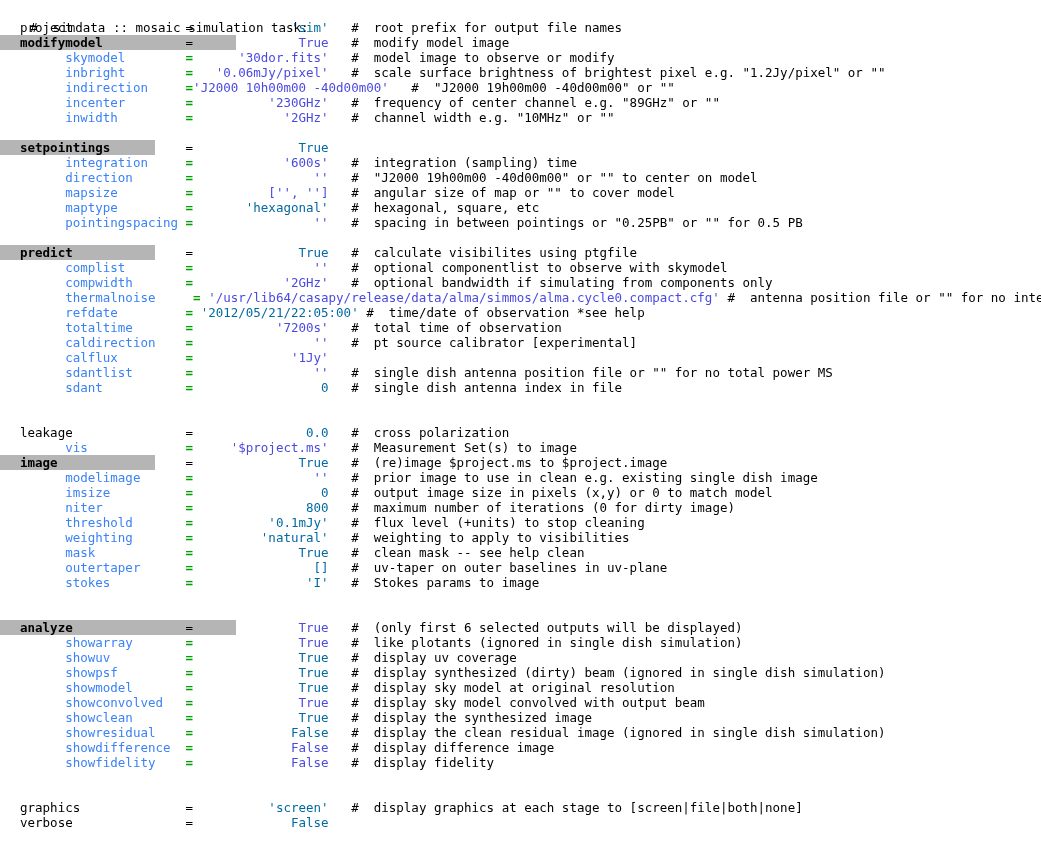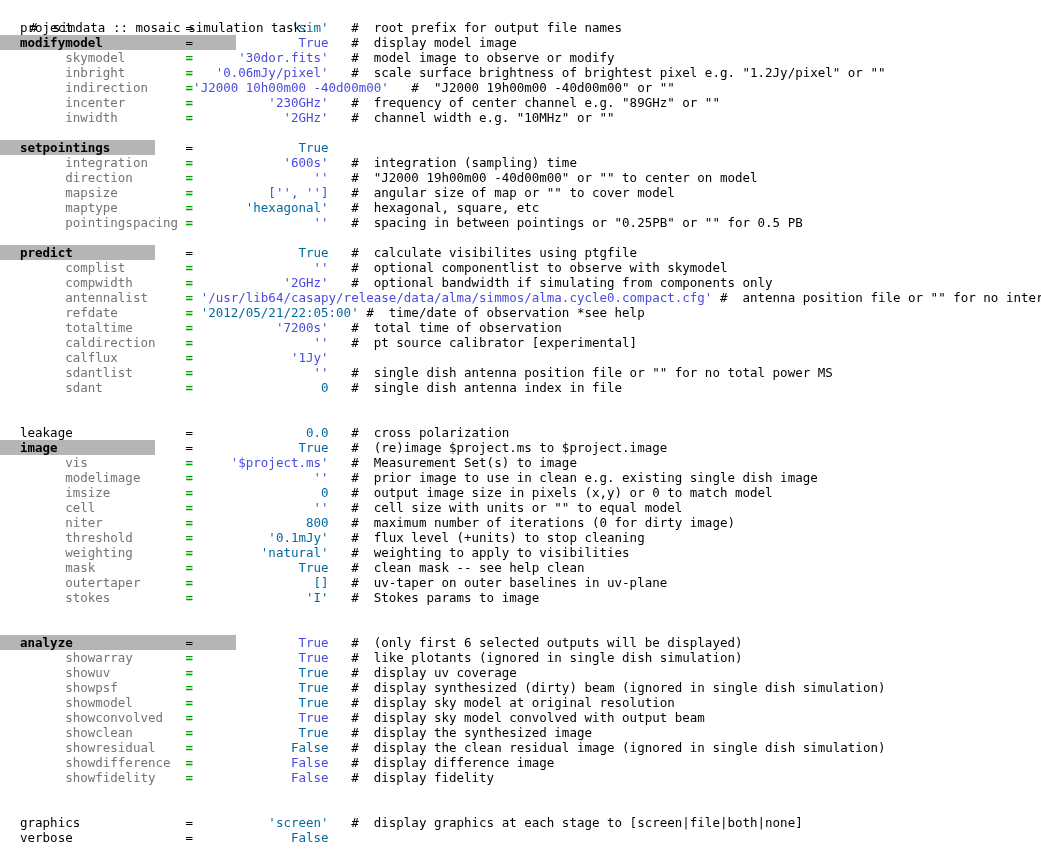"# display model image" span.seg { text: display -> modify }
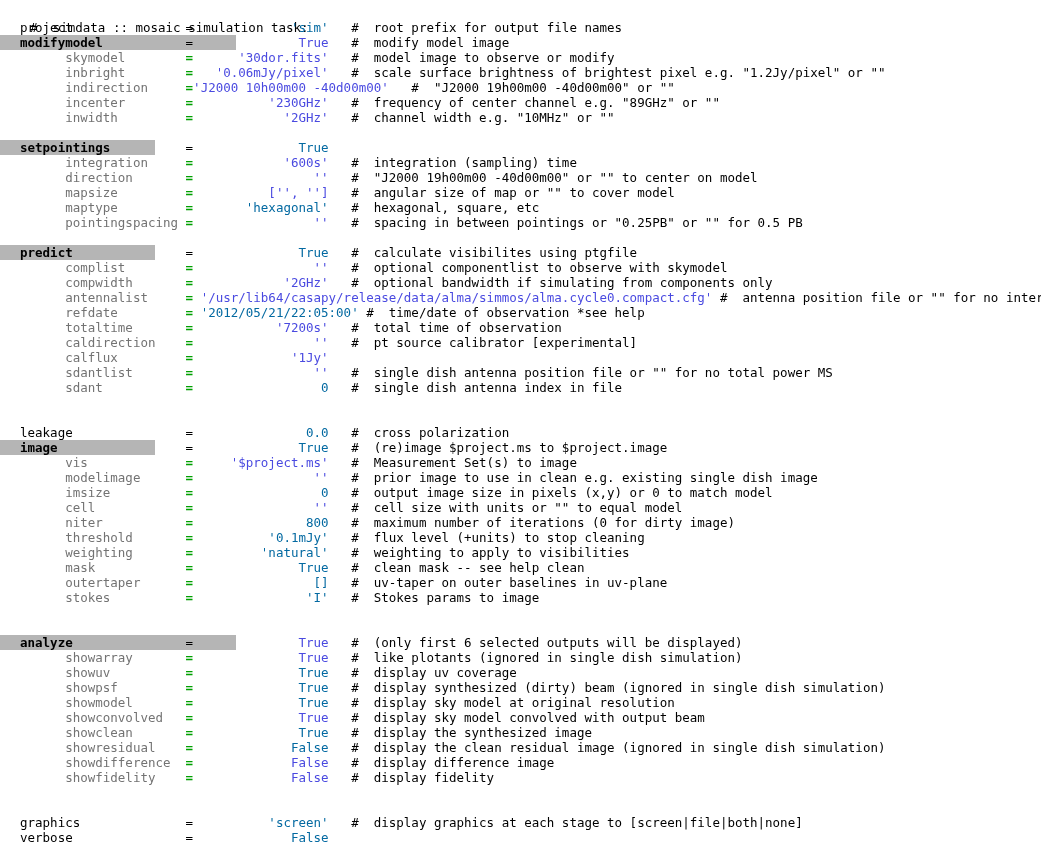"skymodel" .name.sub { color: #737373 -> #3b82f6 }
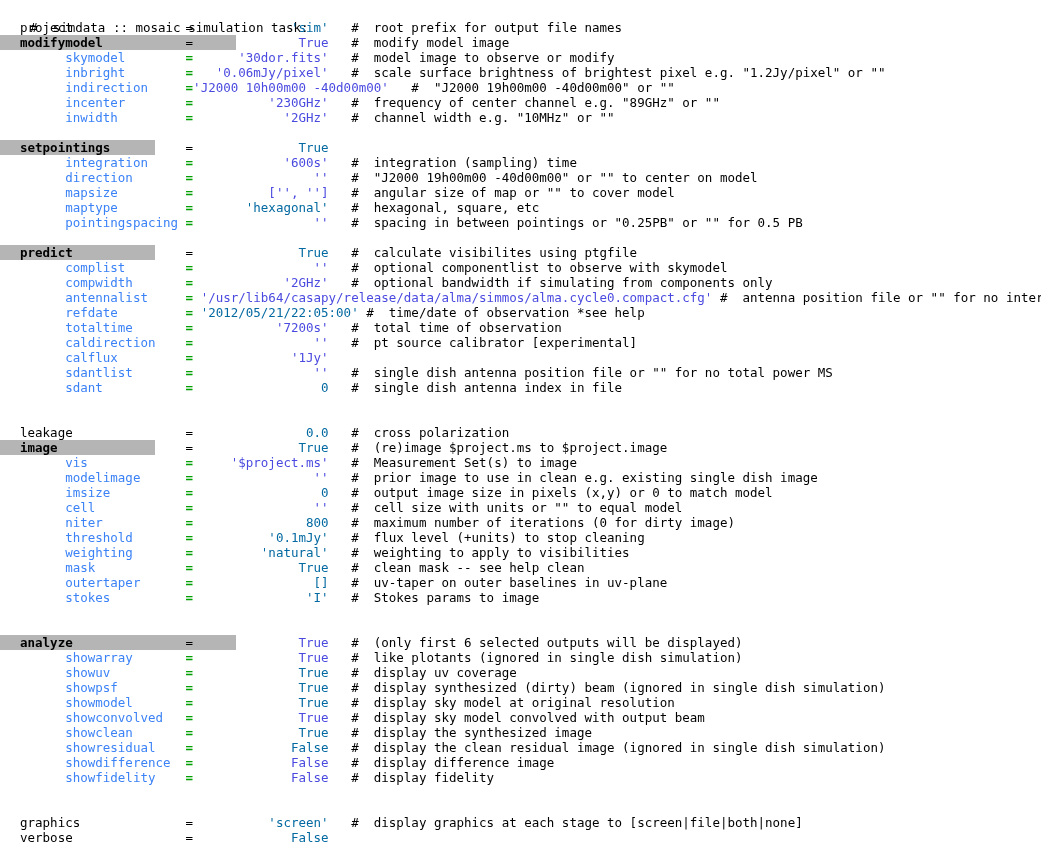"antennalist" span.seg { text: antennalist -> thermalnoise }
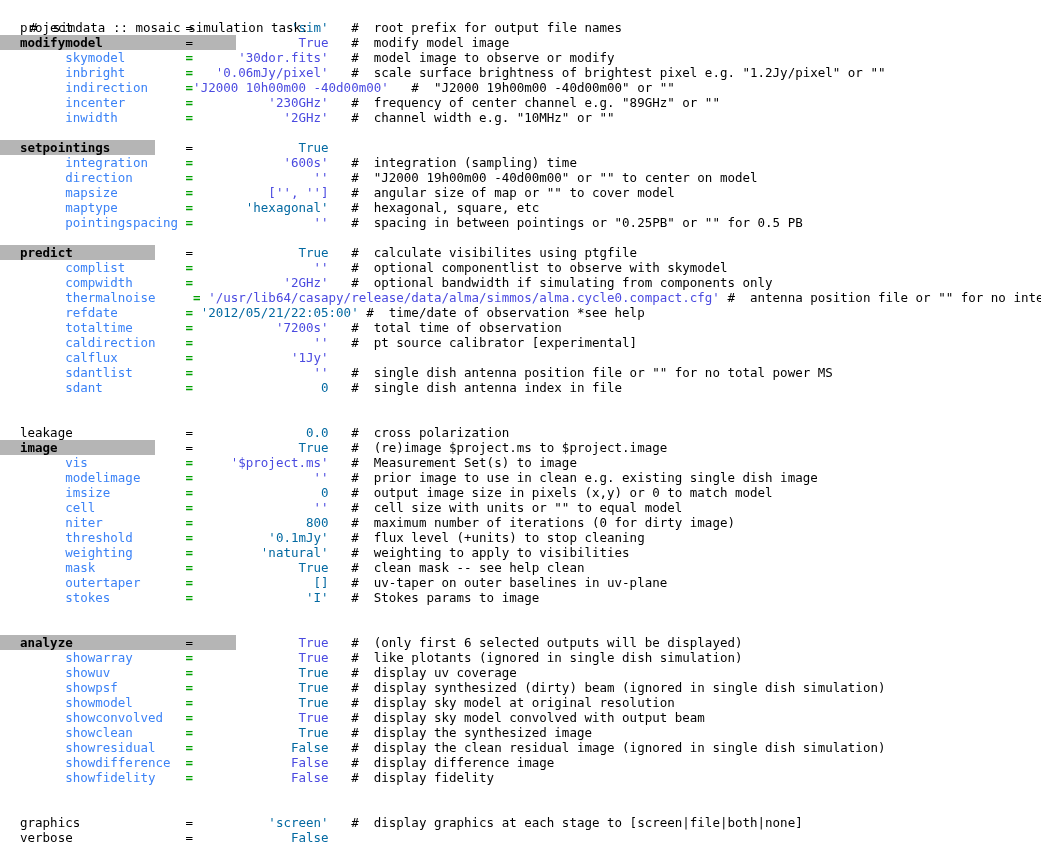"image = True # (re)image" div.line { order: before "vis = '$project.ms' # Measurement" -> after "vis = '$project.ms' # Measurement" }
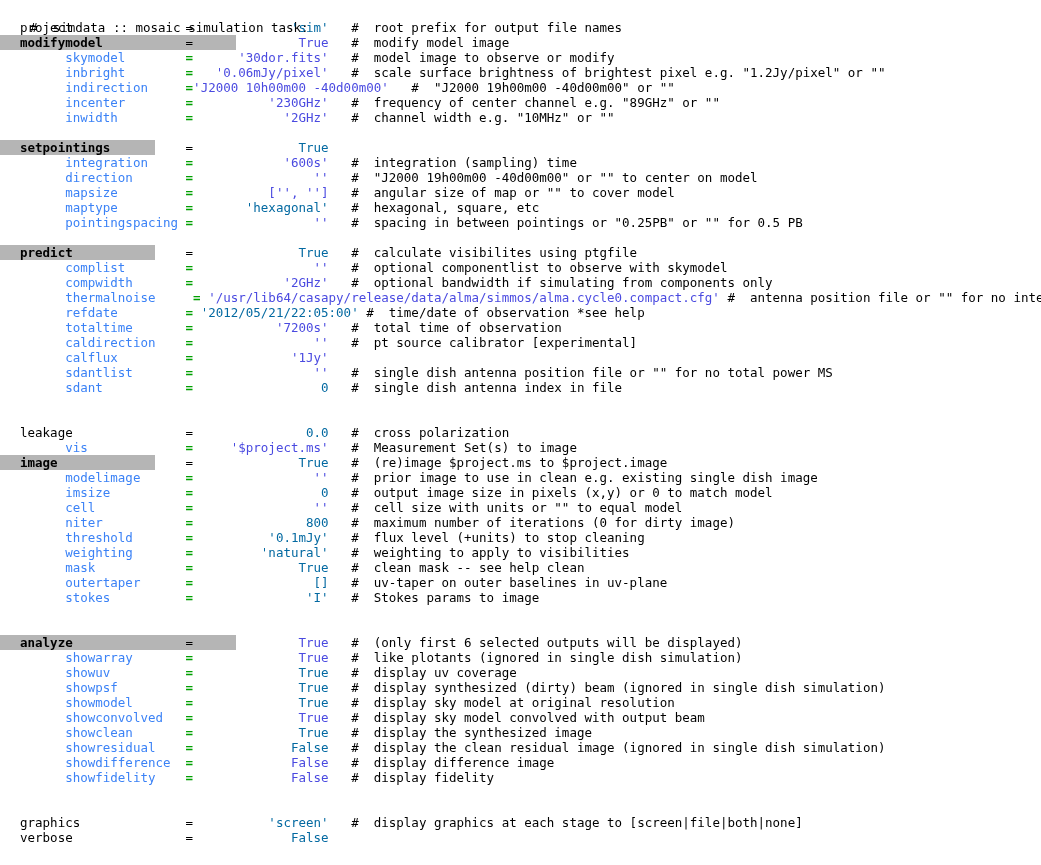"cell = '' # cell" div.line { html: <div><span> cell </span><span>=</span><span> ''</span><span> # cell size with units or "" to equal model</span></div> -> none }
